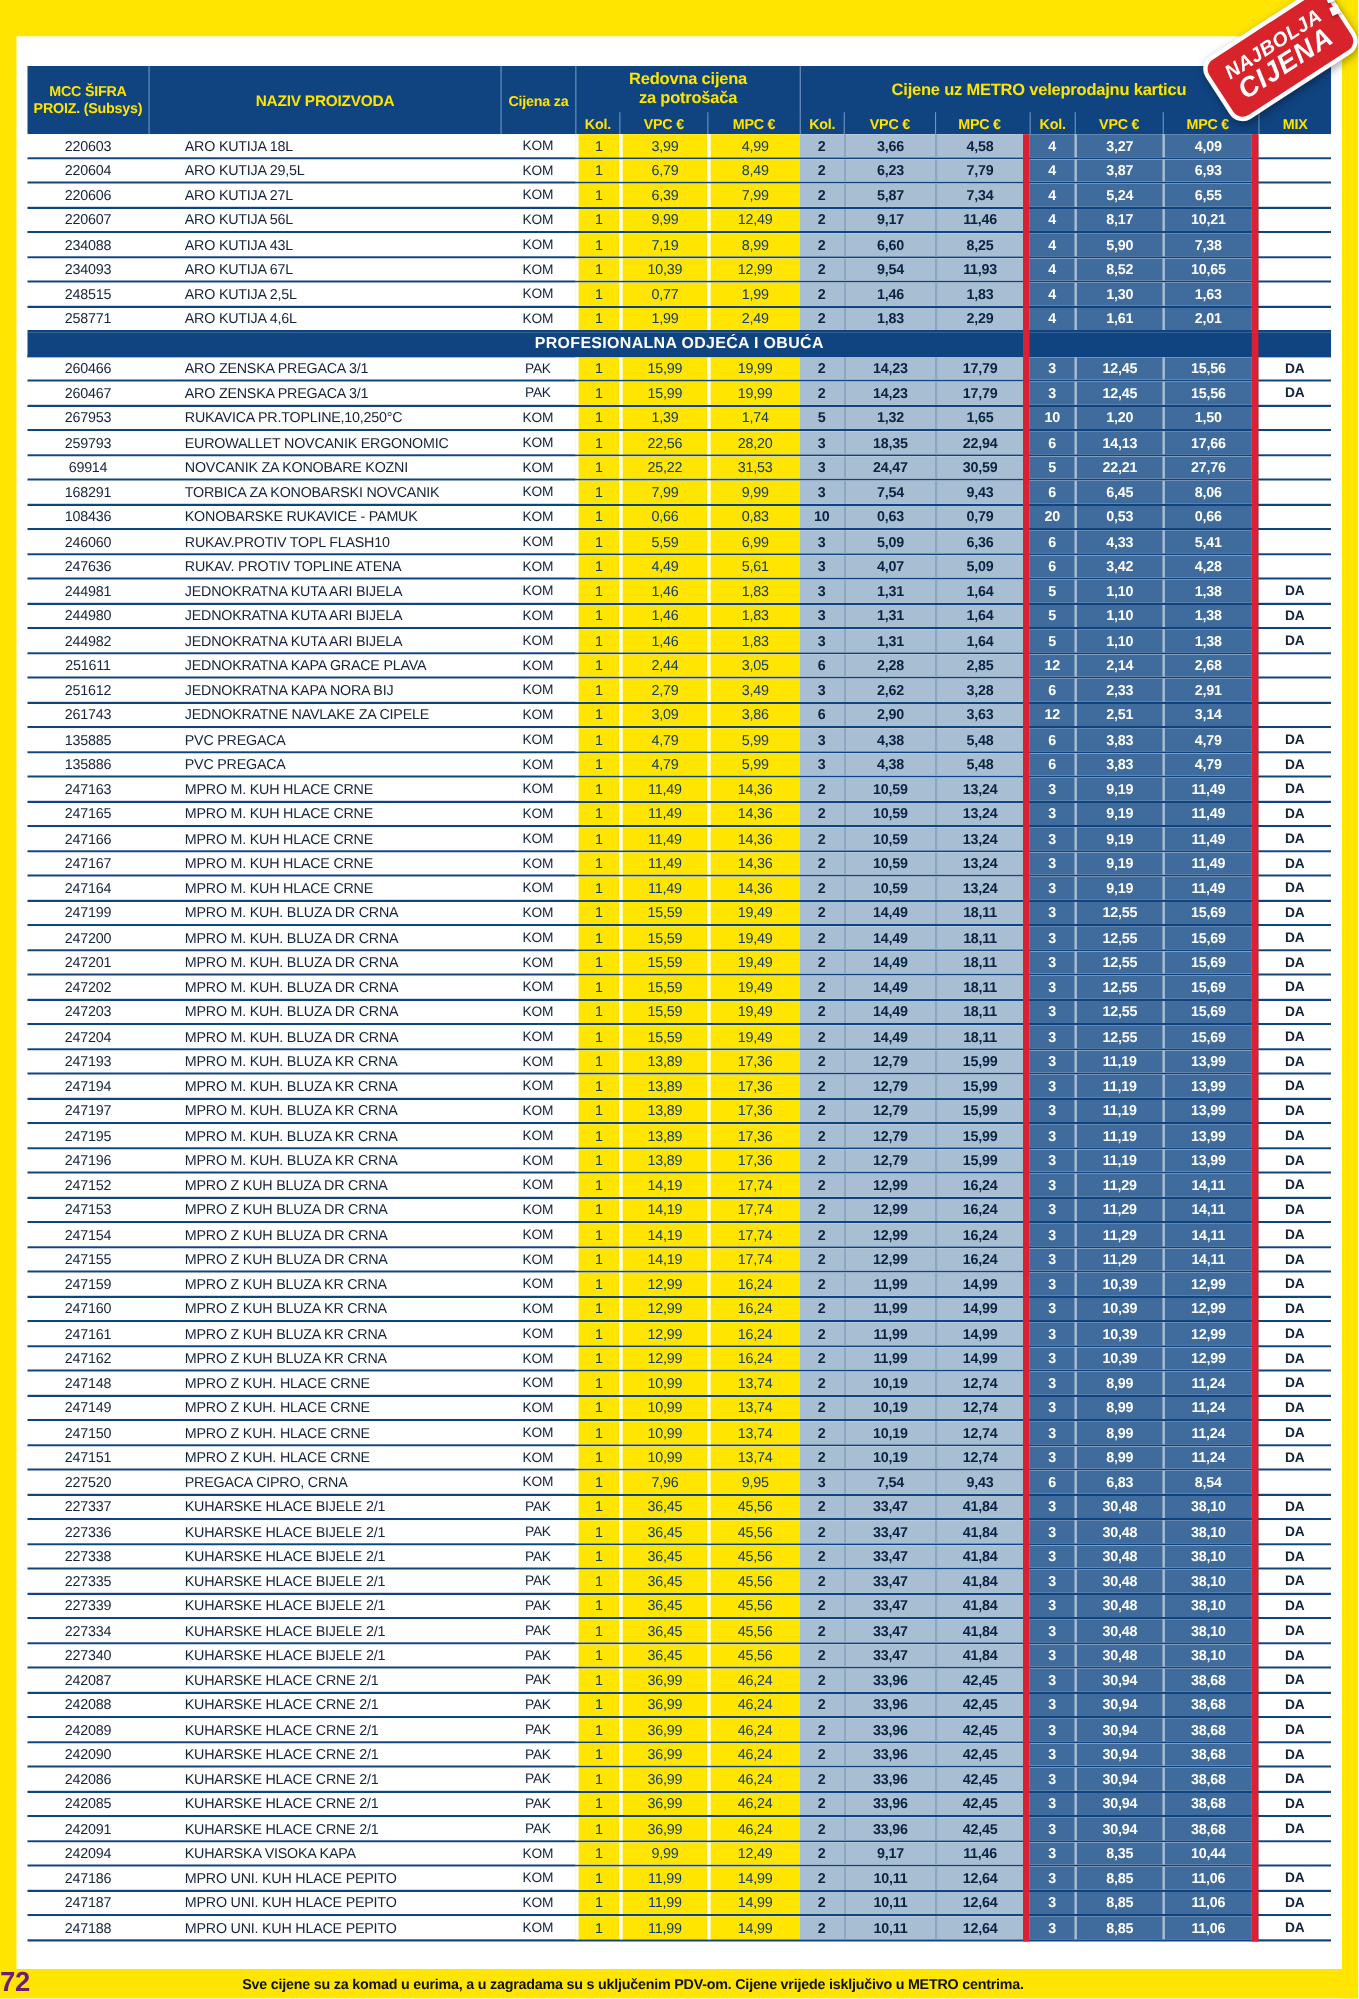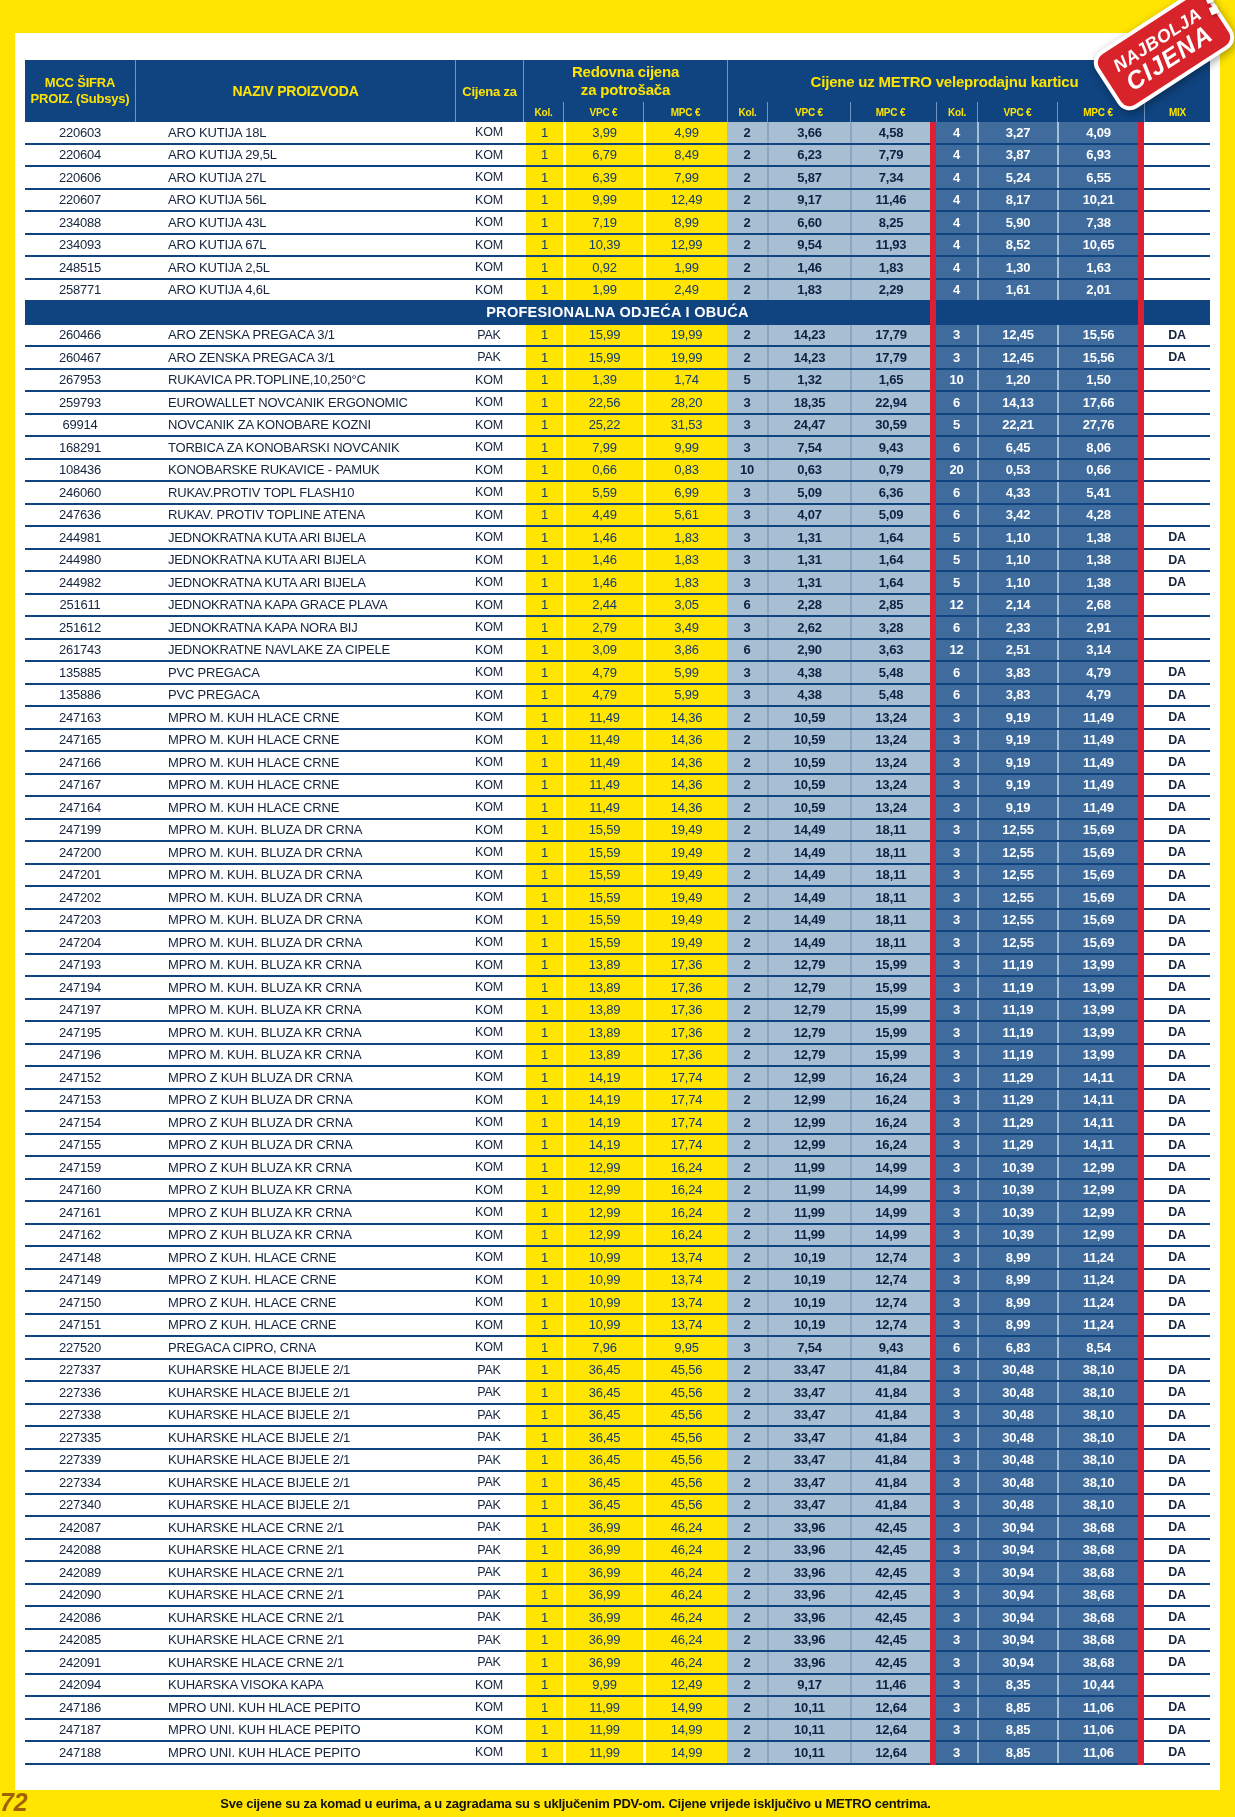"Kol." .th-sub { font-size: 10px -> 13px }
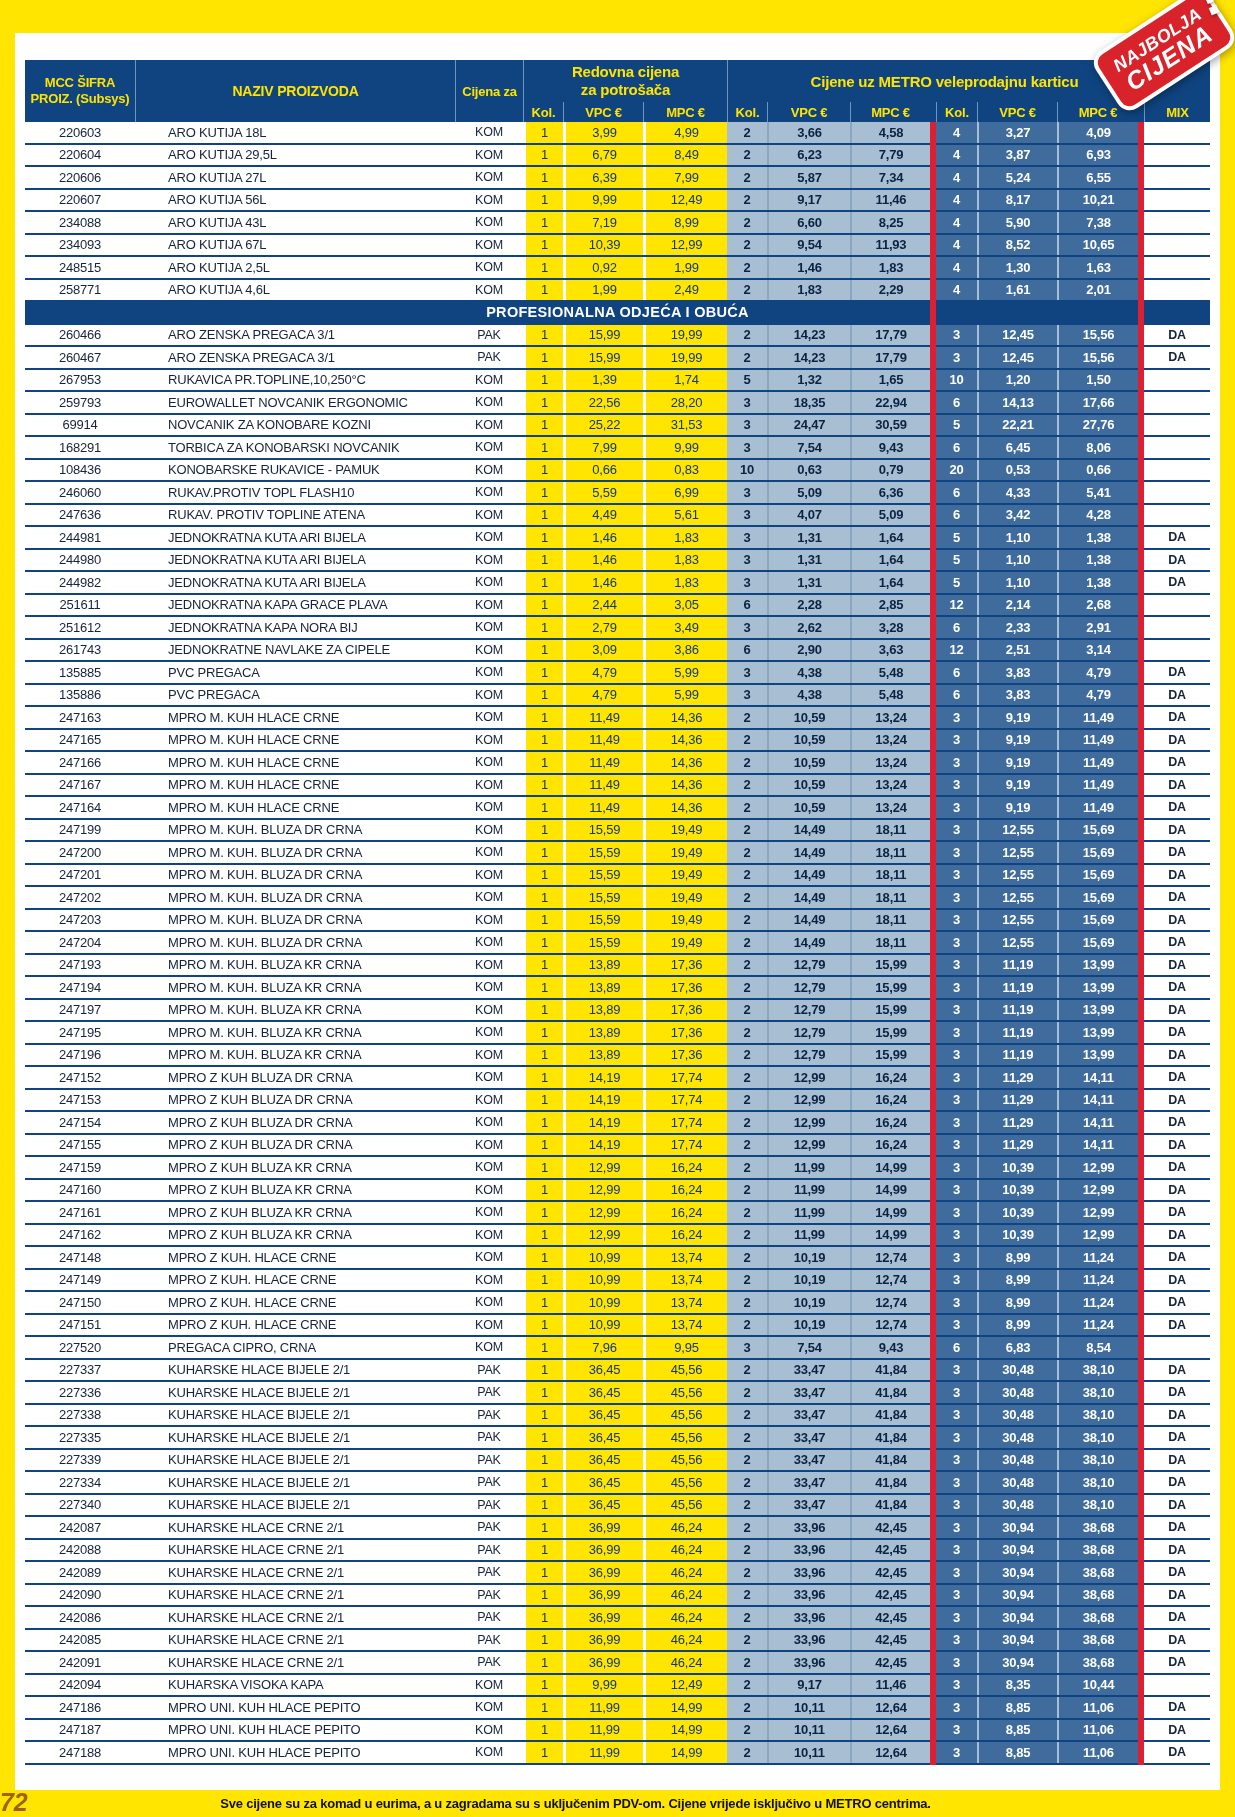"0,92" div.cell { text: 0,92 -> 0,77 }
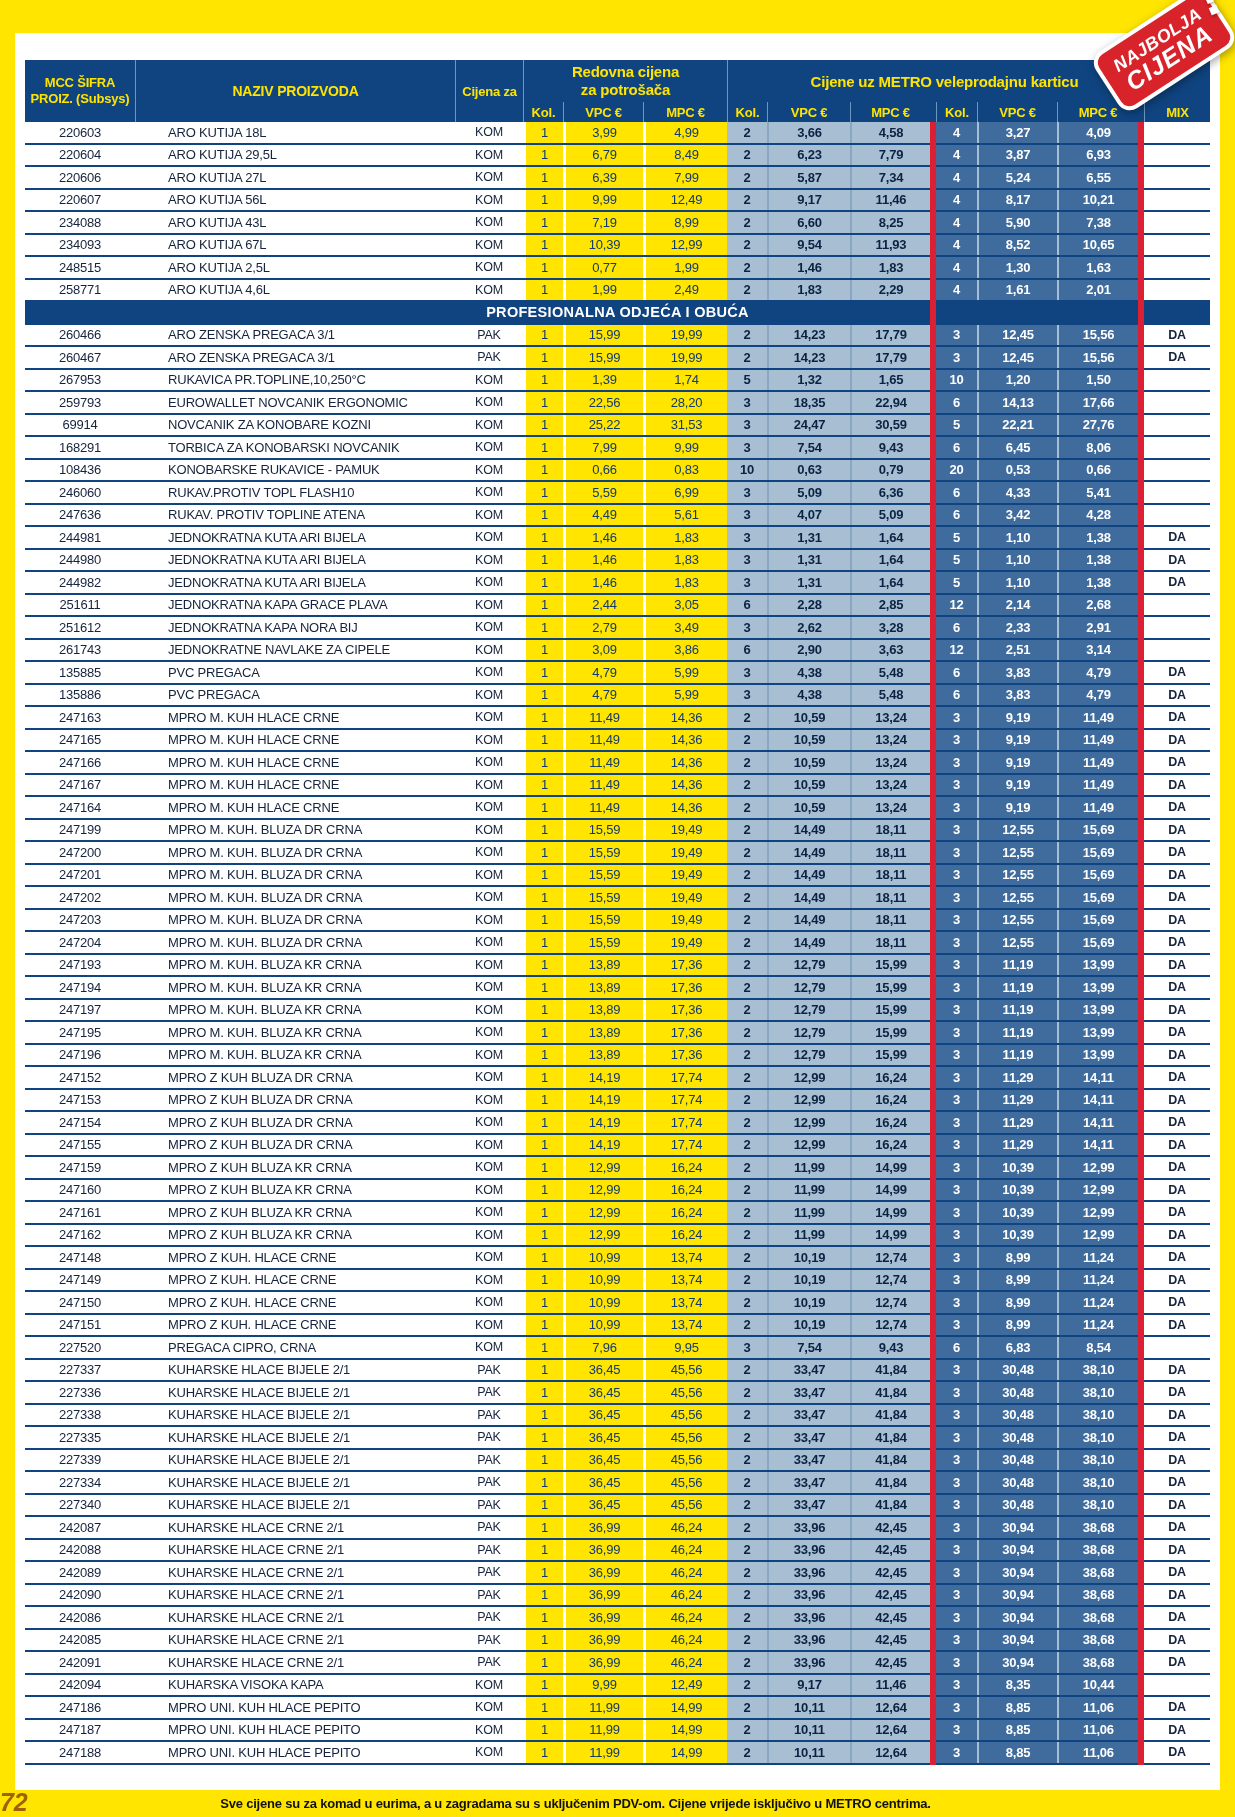"72" .page-number { color: #a16207 -> #701a75; font-style: italic -> none }
